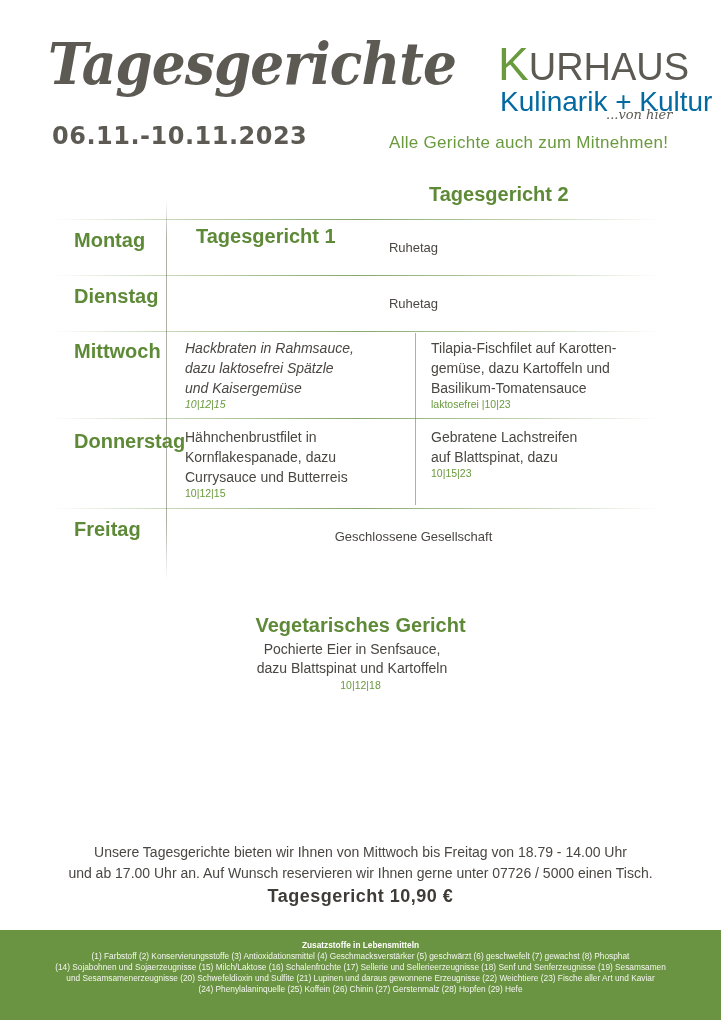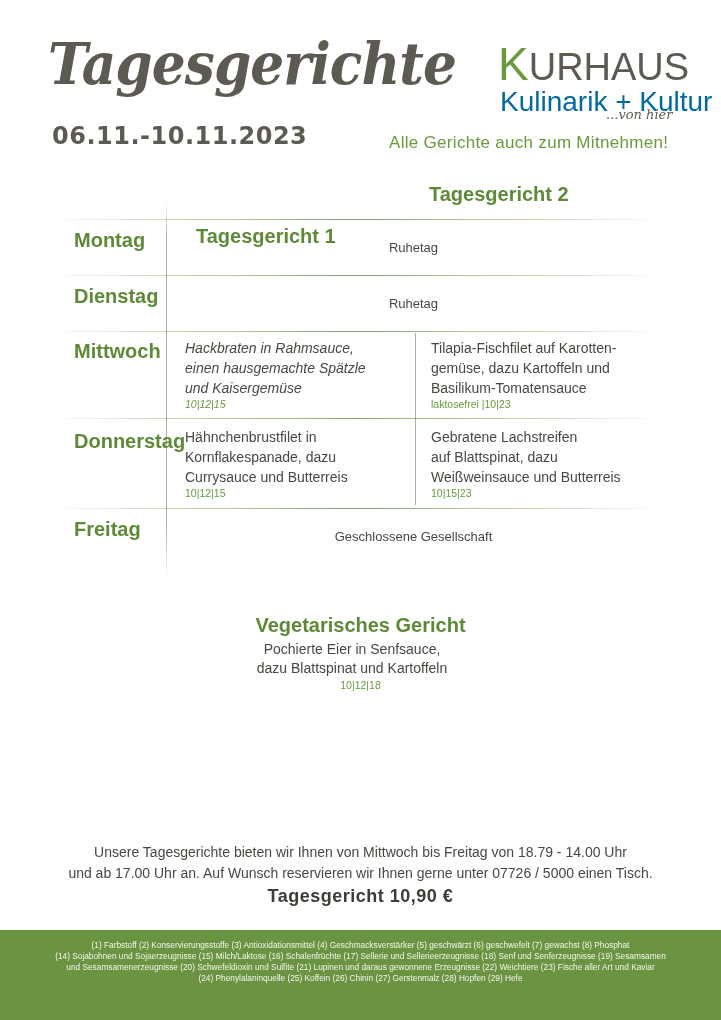"einen hausgemachte Spätzle" div { text: einen hausgemachte -> dazu laktosefrei }
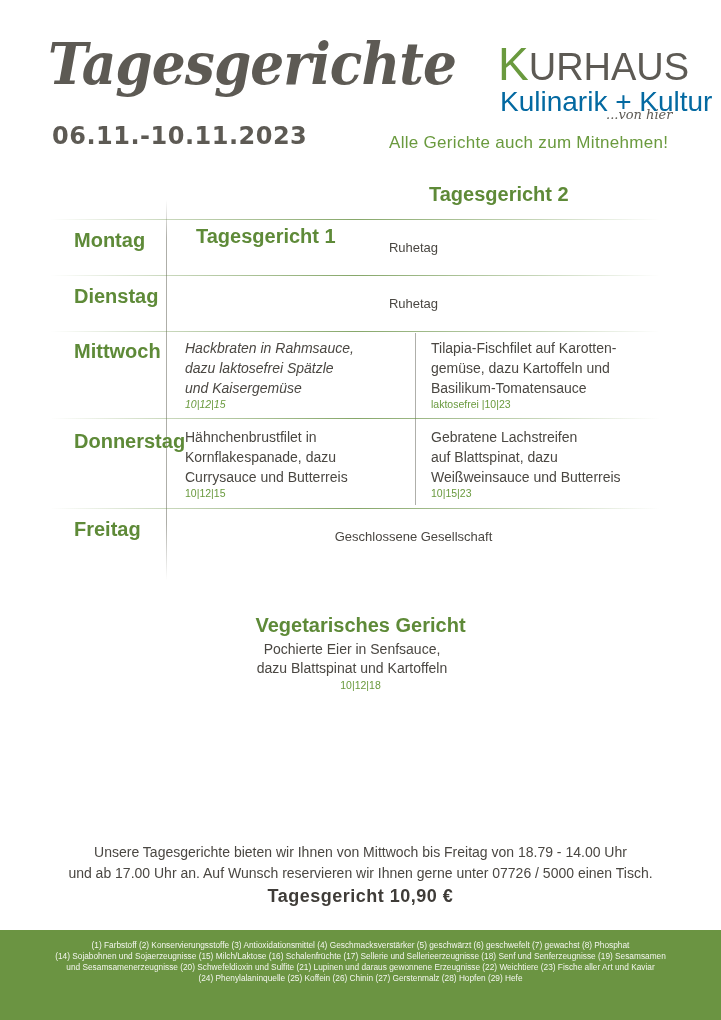"Weißweinsauce und Butterreis" div { html: <div>Weißweinsauce und Butterreis</div> -> none }
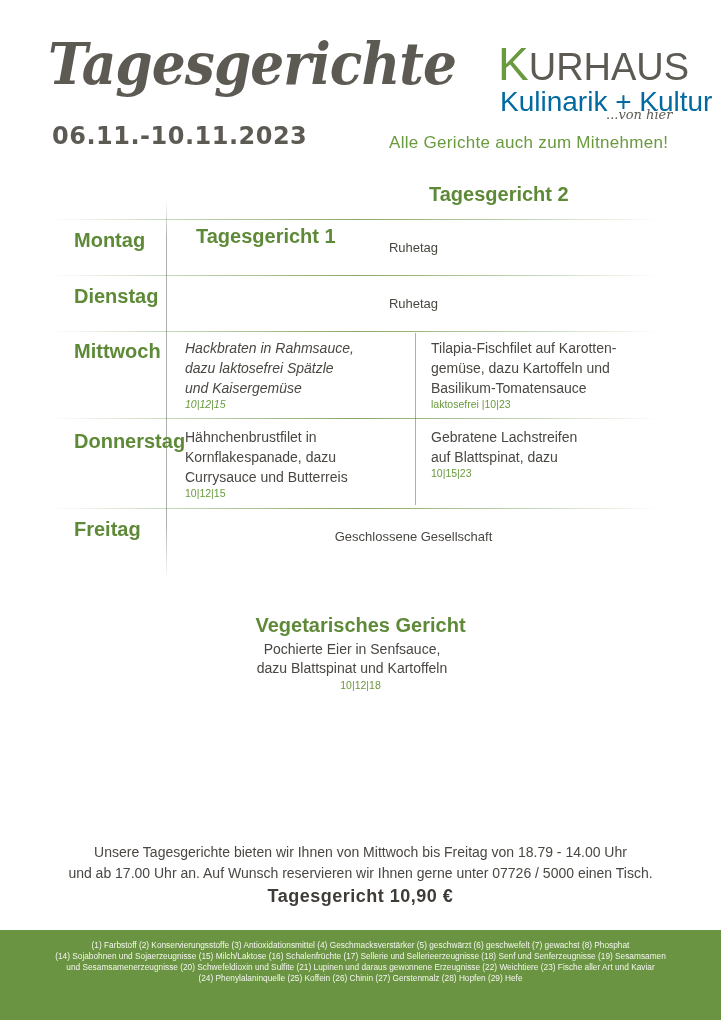"Zusatzstoffe in Lebensmitteln" div.ft-title { html: none -> <div>Zusatzstoffe in Lebensmitteln</div> }
